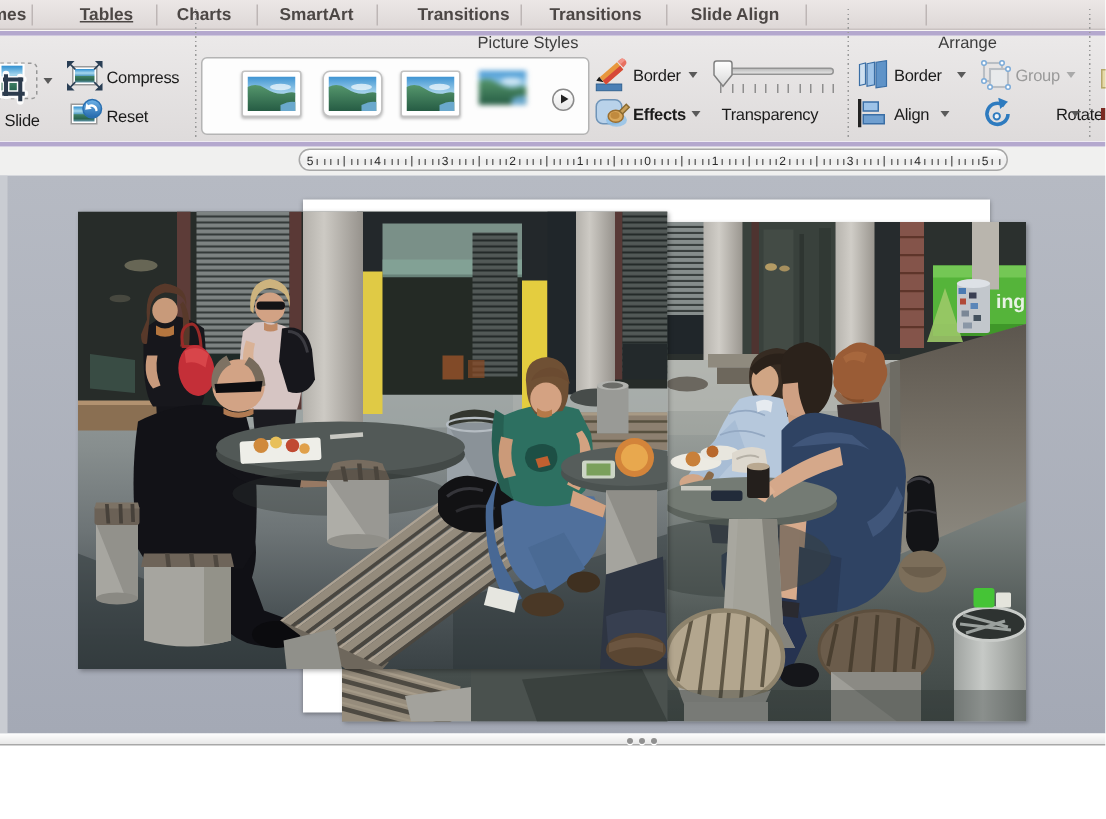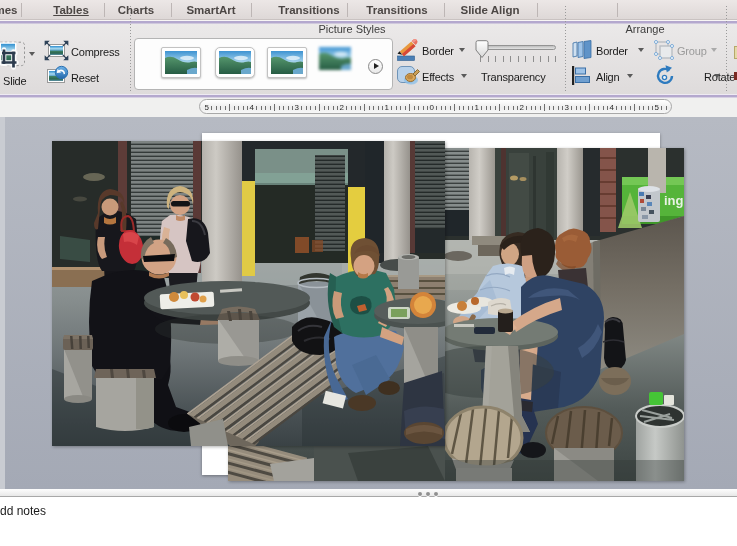"Effects" span.btxt { font-weight: none -> bold }
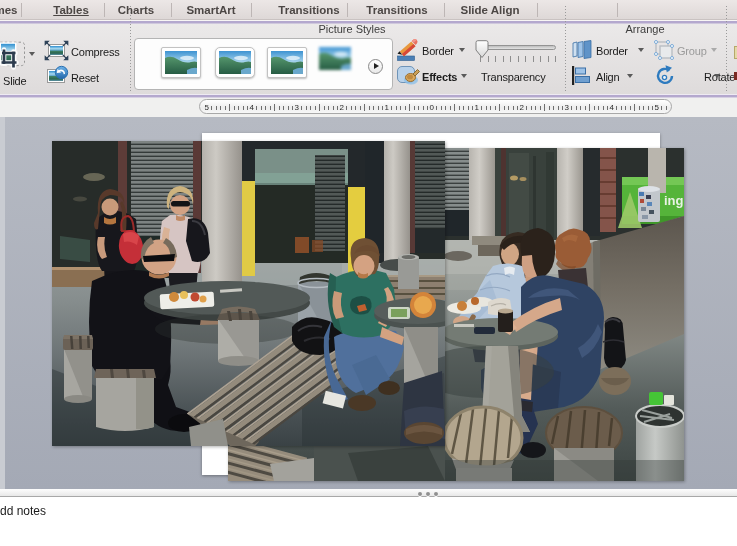"dd notes" div.abs { html: <div> <span>dd notes</span> </div> -> none }
